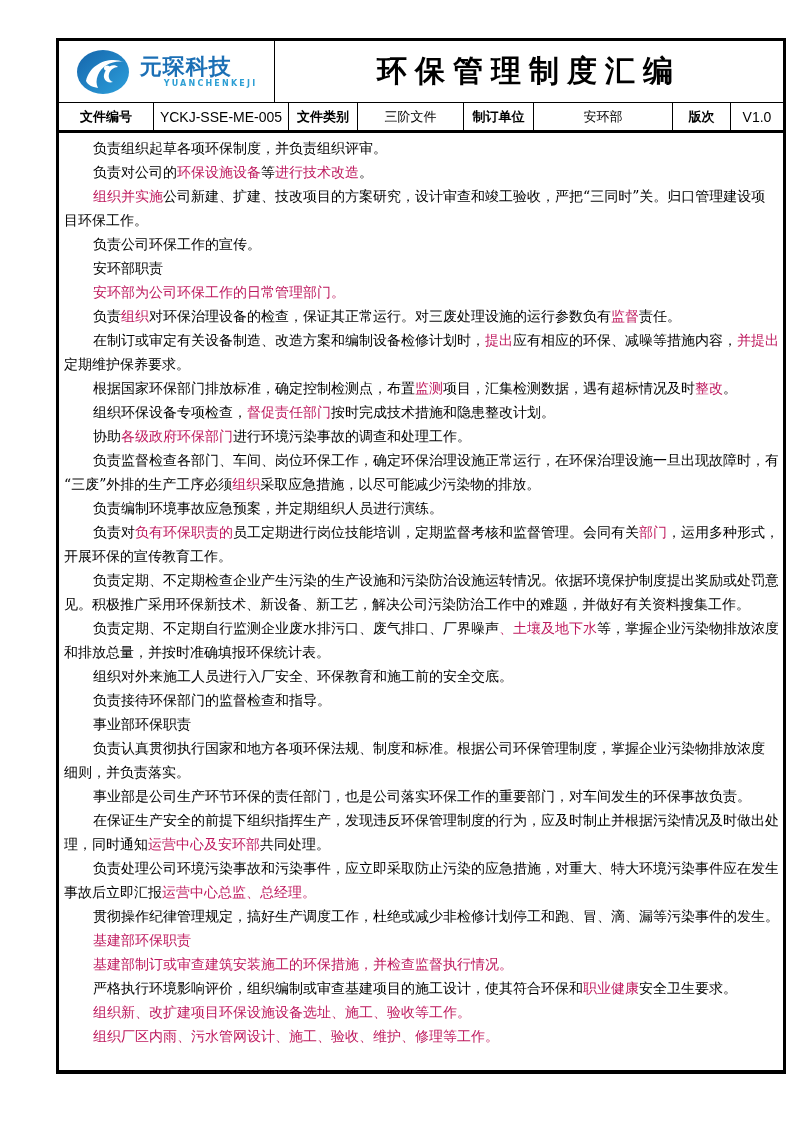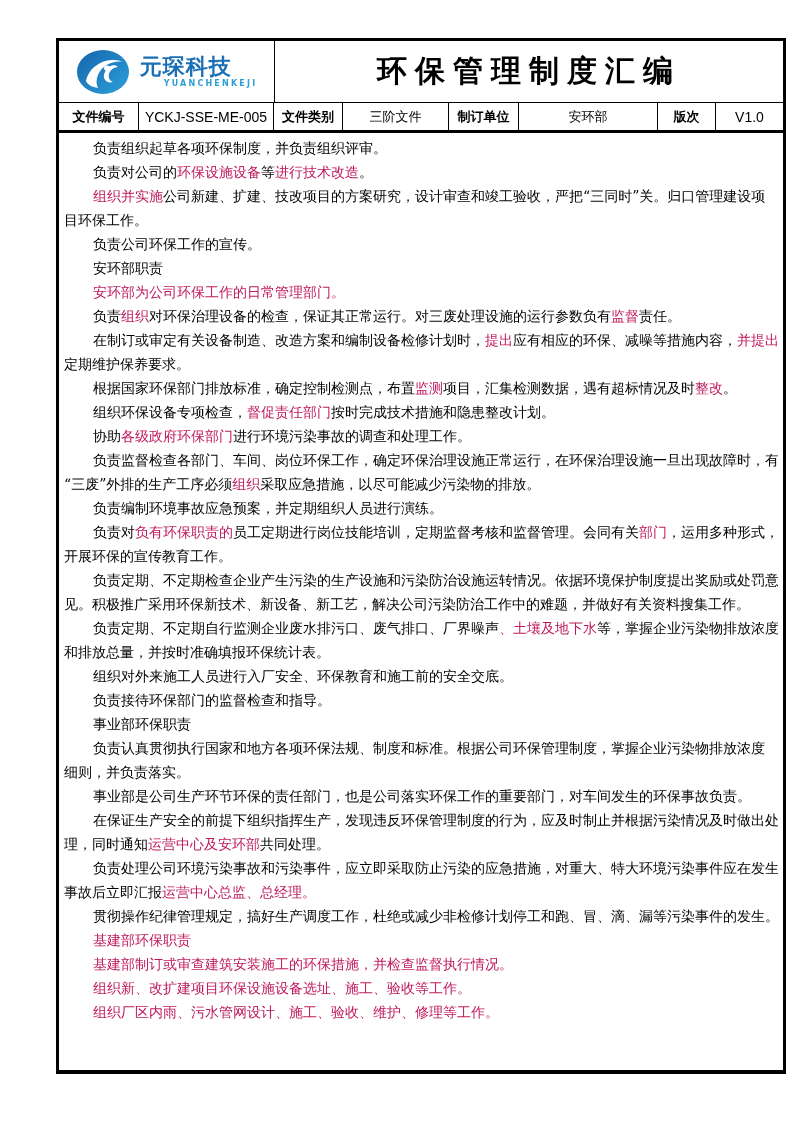"文件编号" .w-label1 { width: 80px -> 95px }
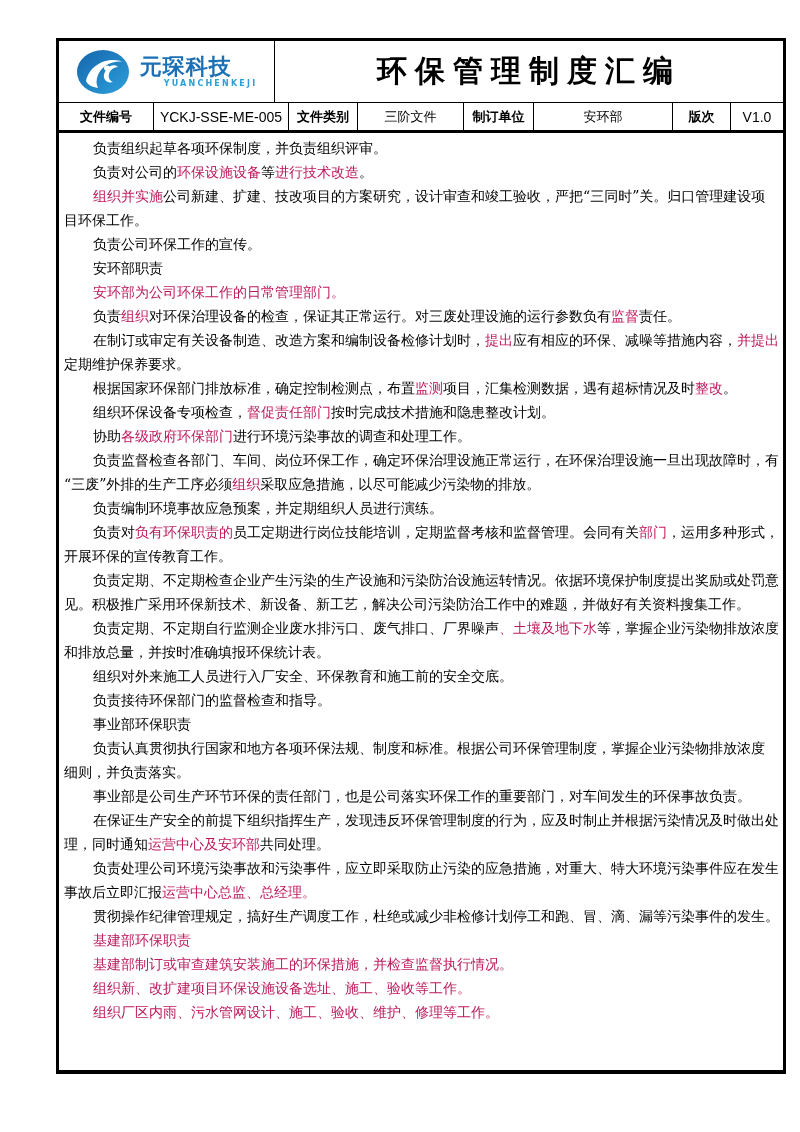"严格执行环境影响评价，组织编制或审查基建项目的施工设计，使其符合环保和职业健康安" div.line { html: none -> <div><span>严格执行环境影响评价，组织编制或审查基建项目的施工设计，使其符合环保和</span><span>职业健康</span><span>安全卫生要求。</span></div> }
